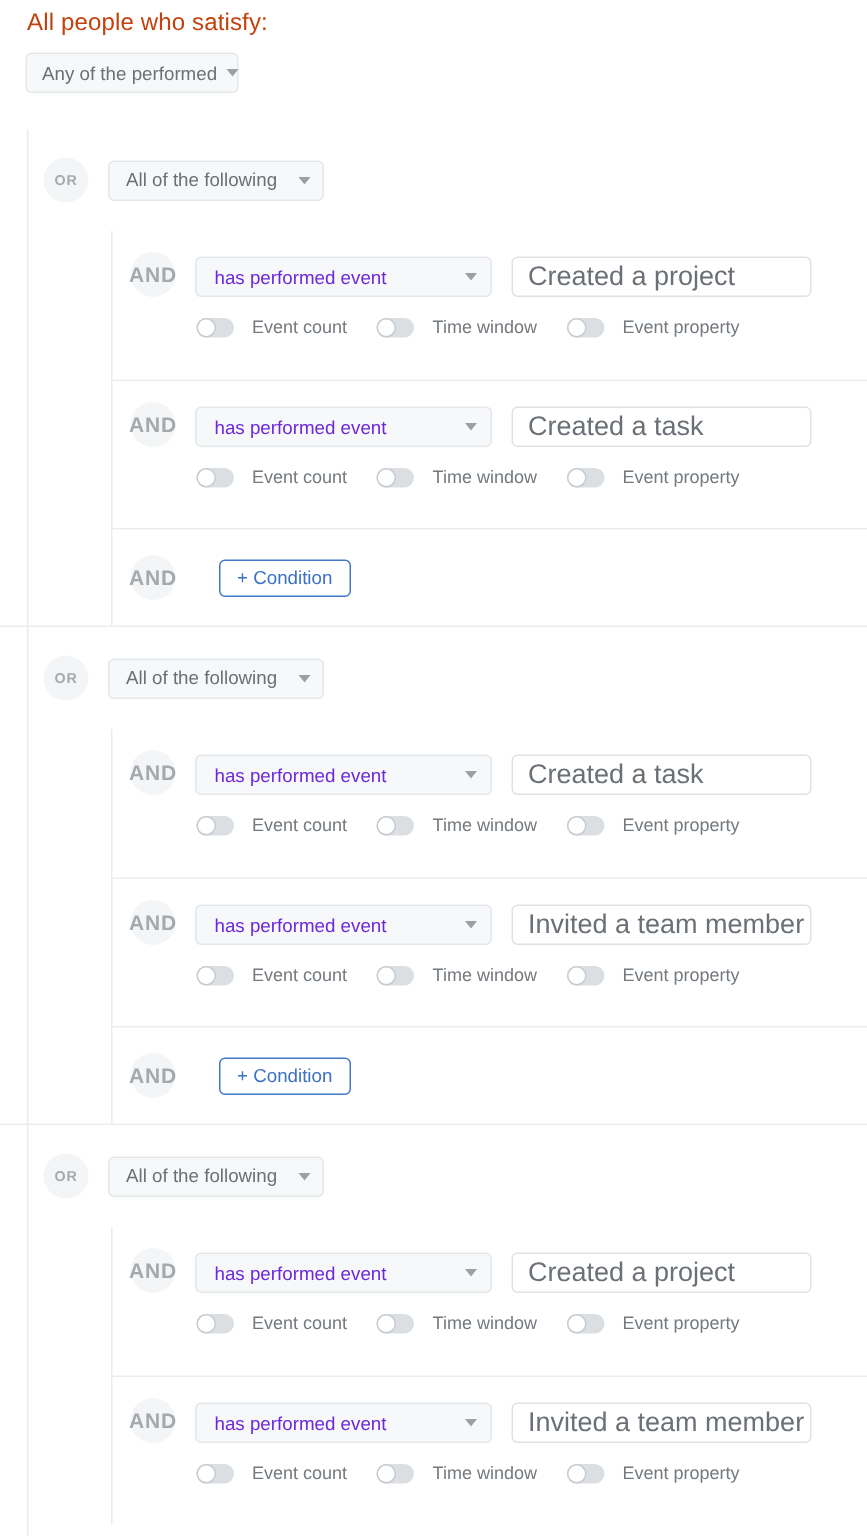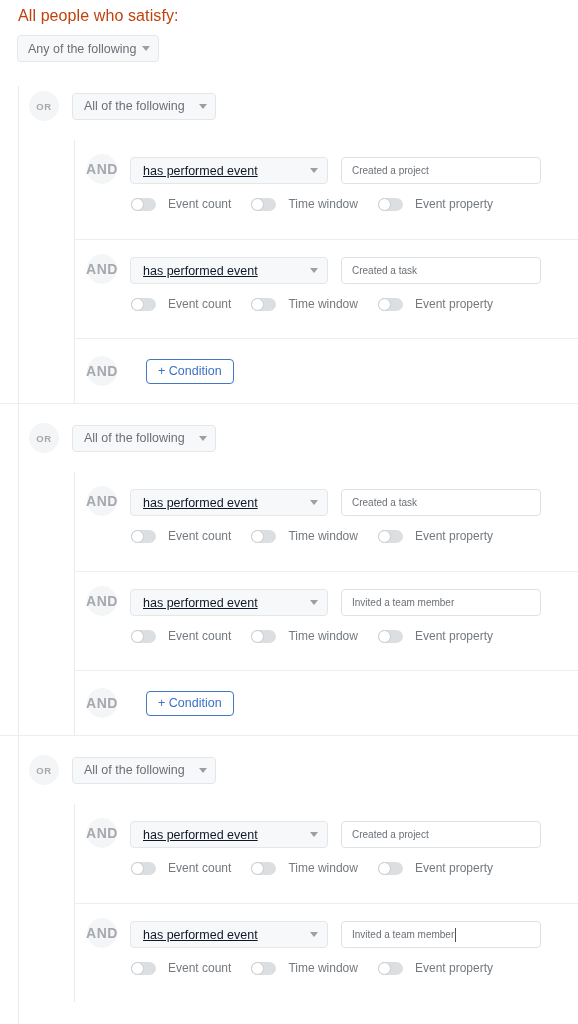"Any of the following" span.txt { text: following -> performed }
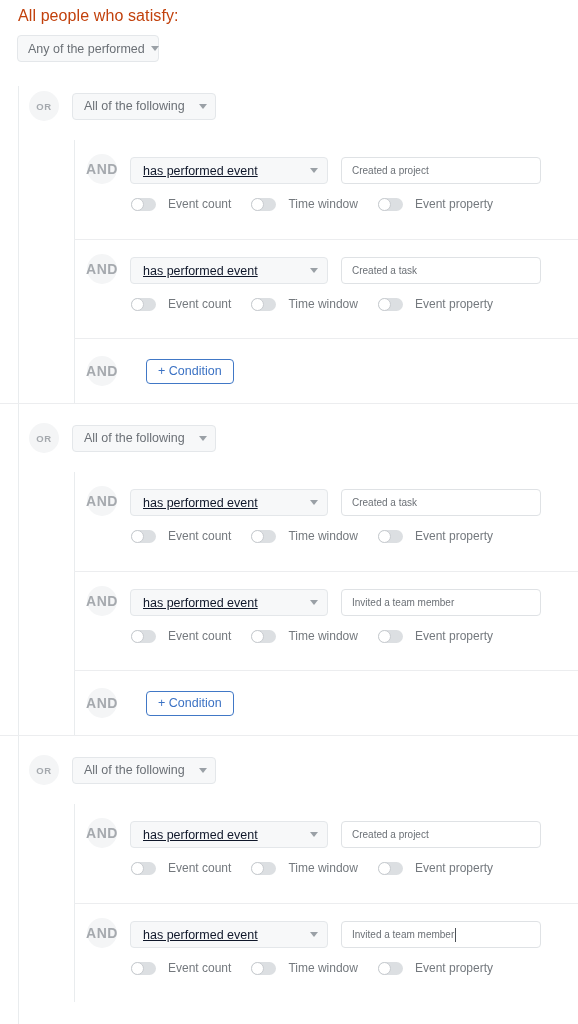"OR" .groups { top: 72px -> 86px }
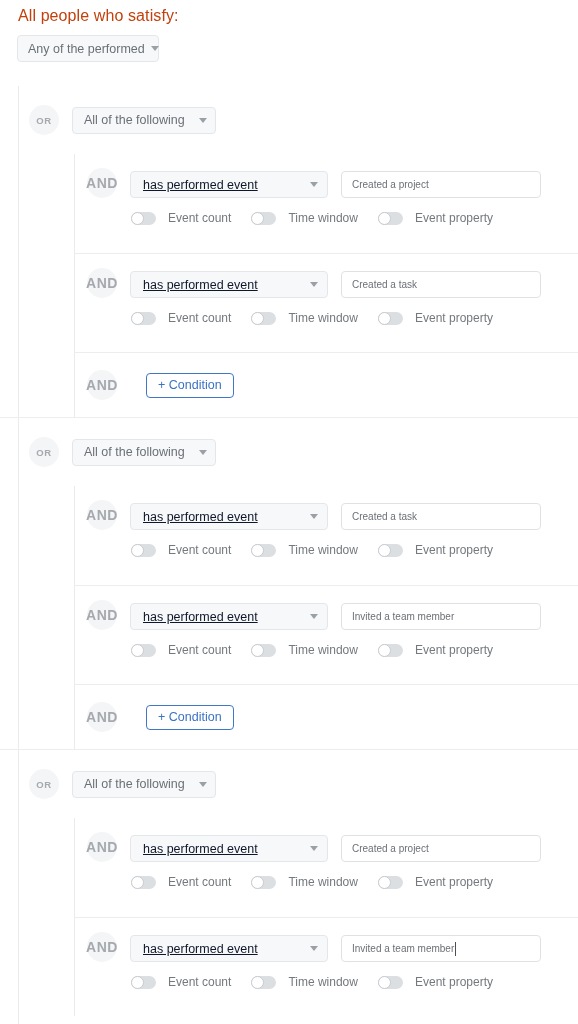"has performed event" .op-select .txt { color: #0f172a -> #6d28d9; text-decoration: underline -> none }
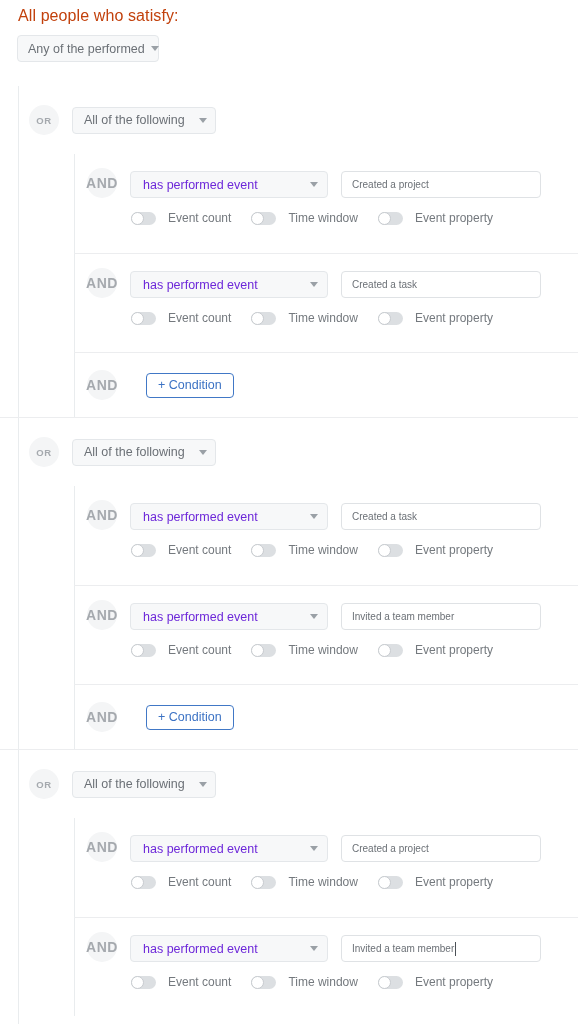"Created a project" .value-input .txt { font-size: 10px -> 18px }
